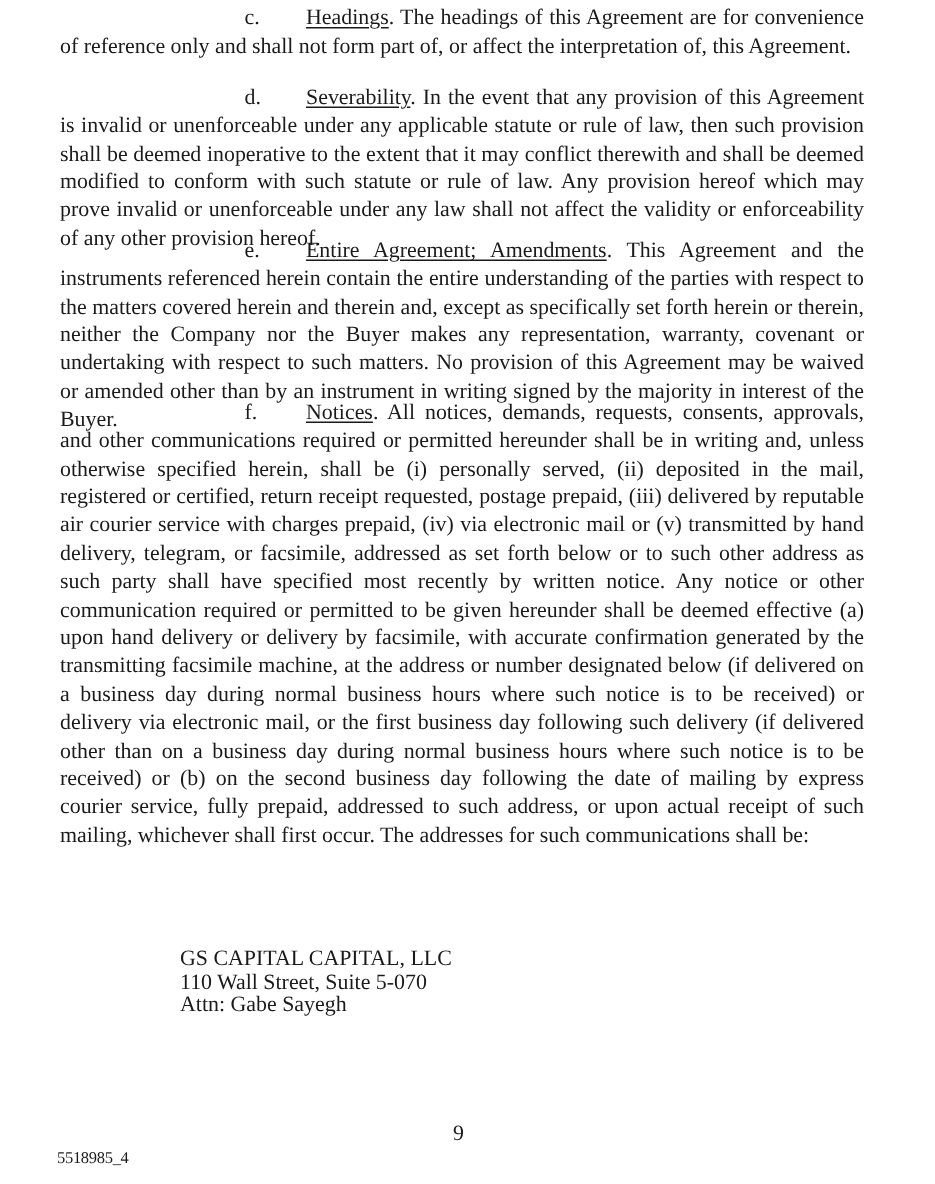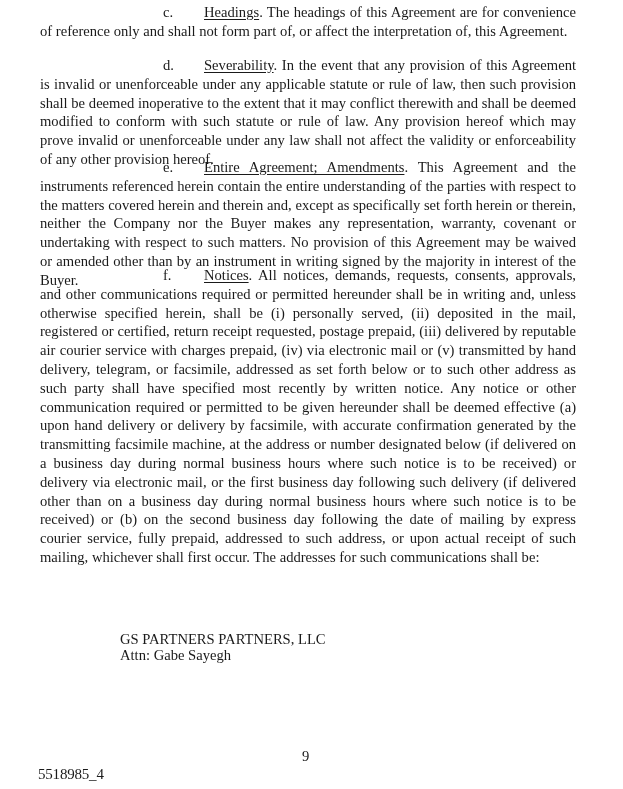"GS PARTNERS PARTNERS, LLC" div.indent { text: PARTNERS PARTNERS -> CAPITAL CAPITAL }
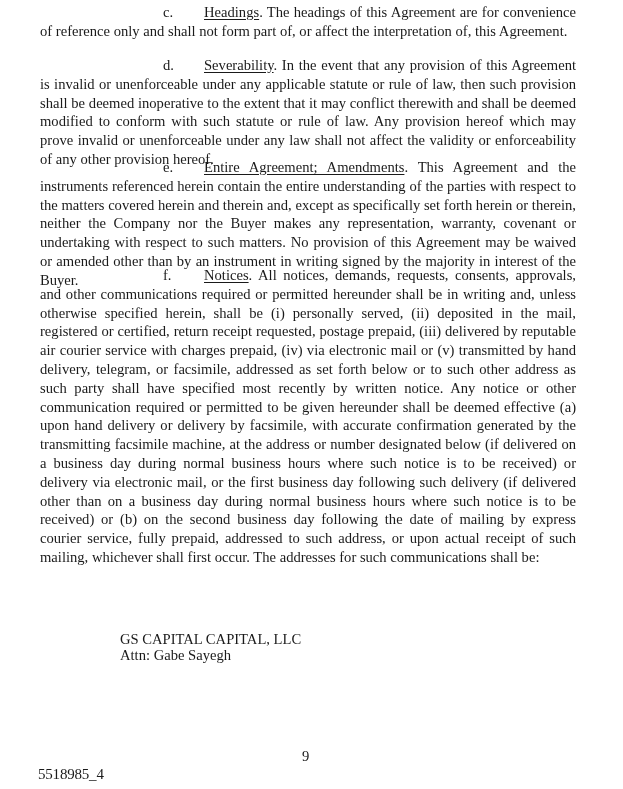"110 Wall Street, Suite 5-070" div.indent { html: none -> <div>110 Wall Street, Suite 5-070</div> }
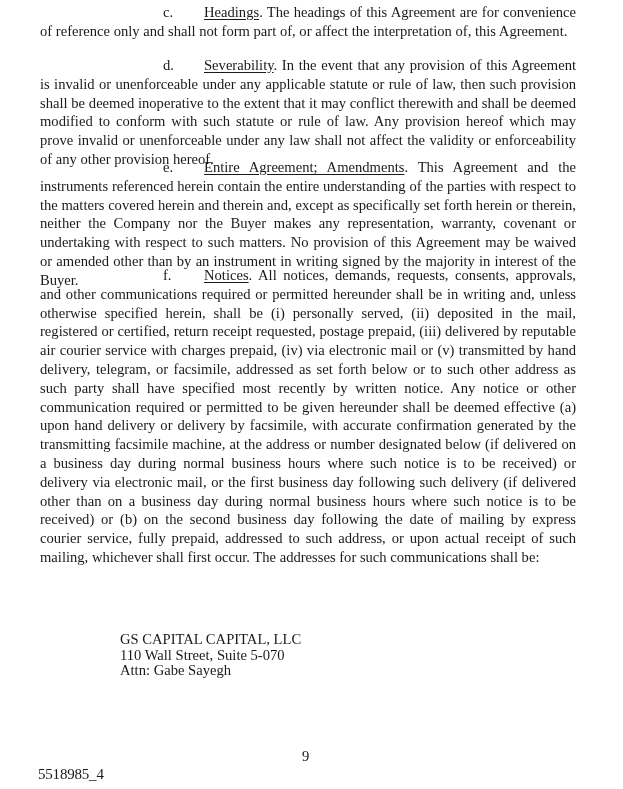"5518985_4" .docid { font-size: 15px -> 11px }
